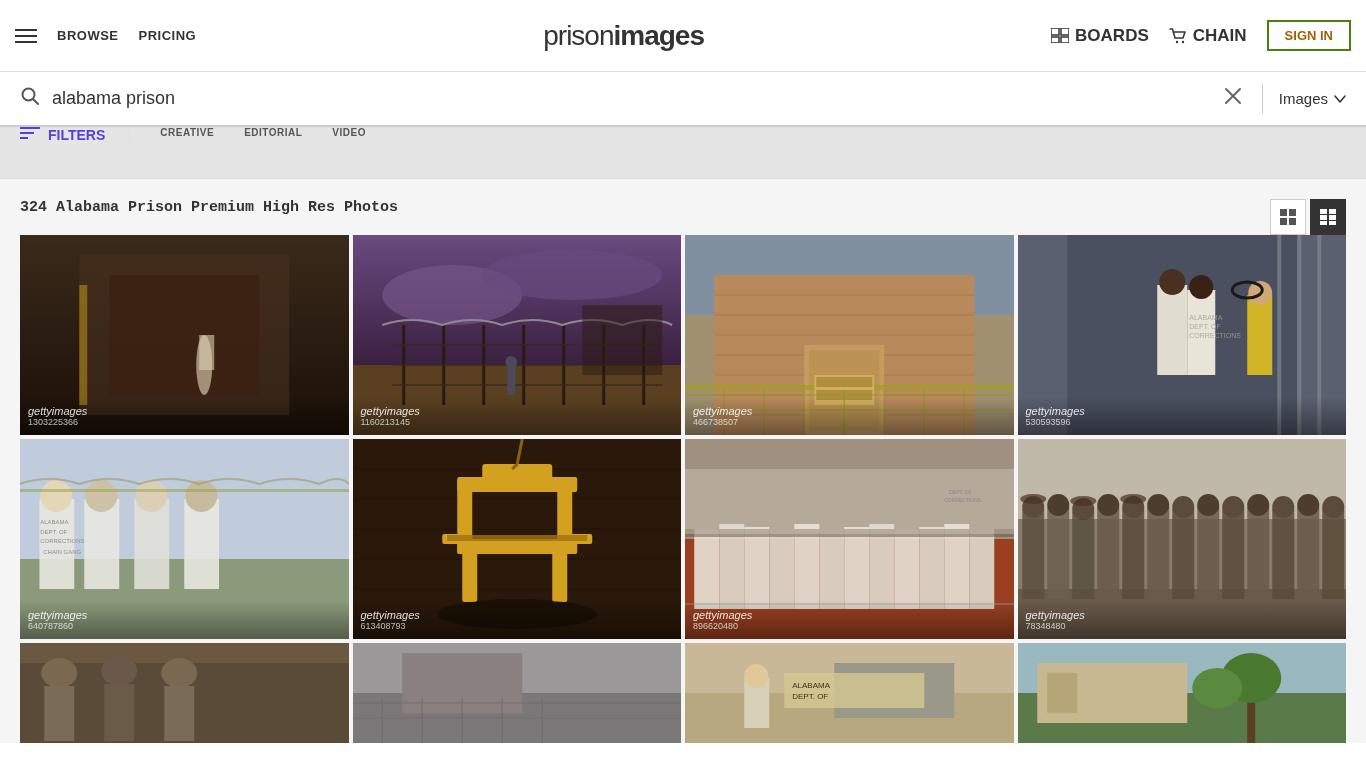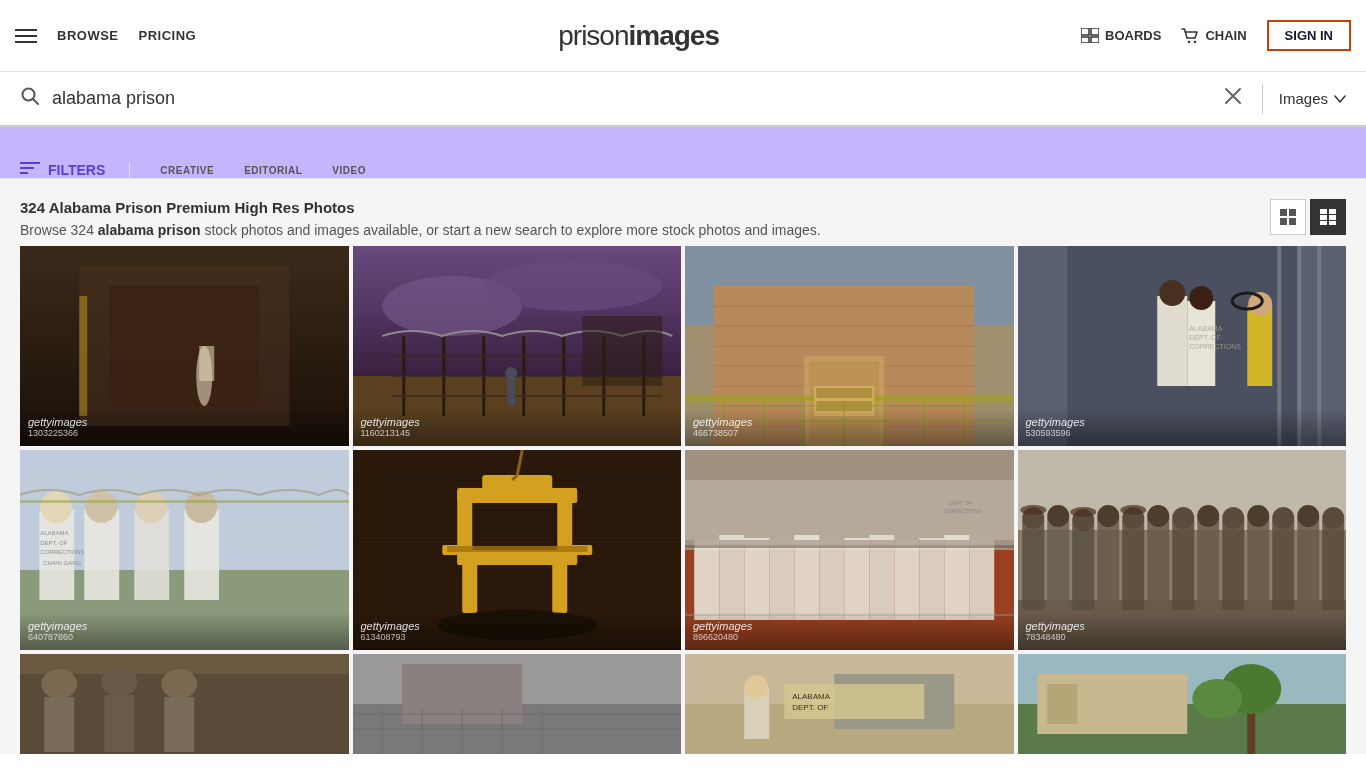"BOARDS" .header-btn { font-size: 13px -> 17px }
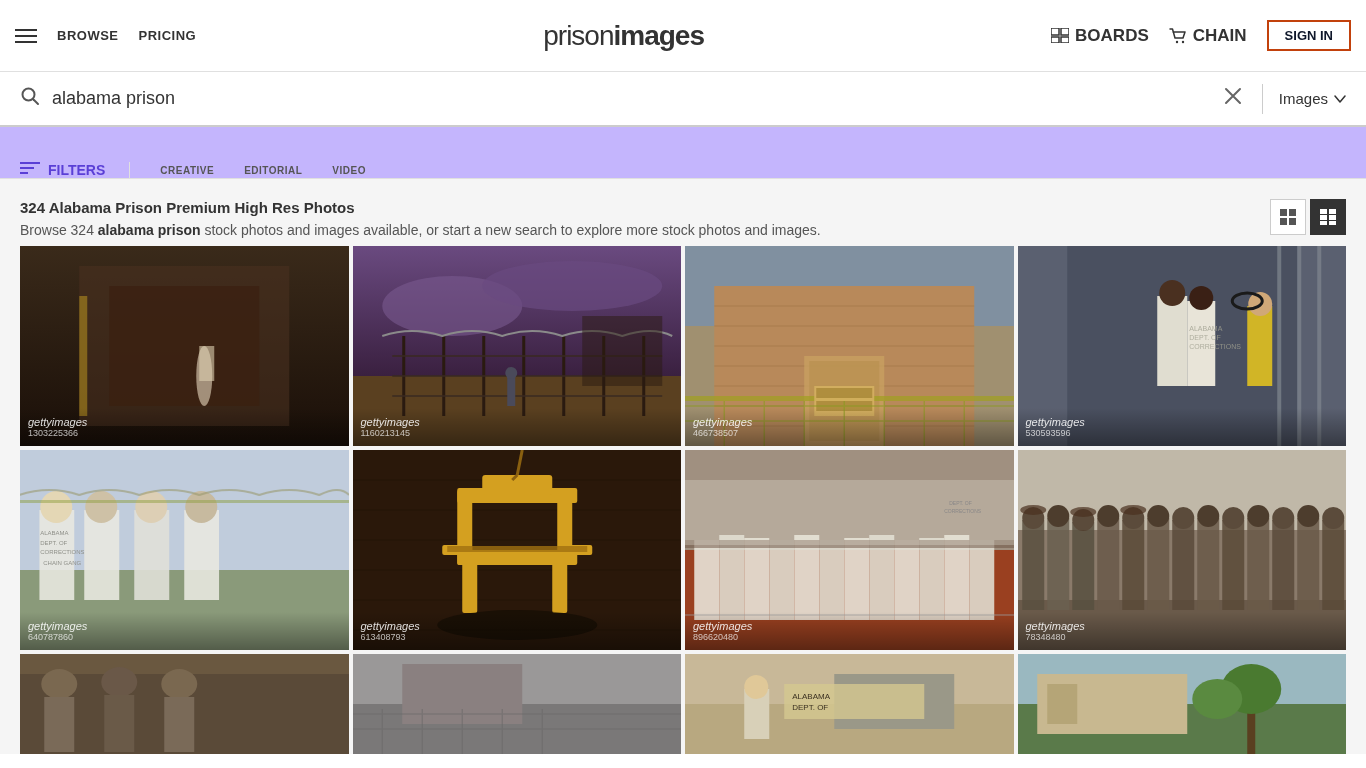"SIGN IN" .sign-in-btn { border: 2px solid #c2410c -> 2px solid #4d7c0f; color: #0f172a -> #a16207 }
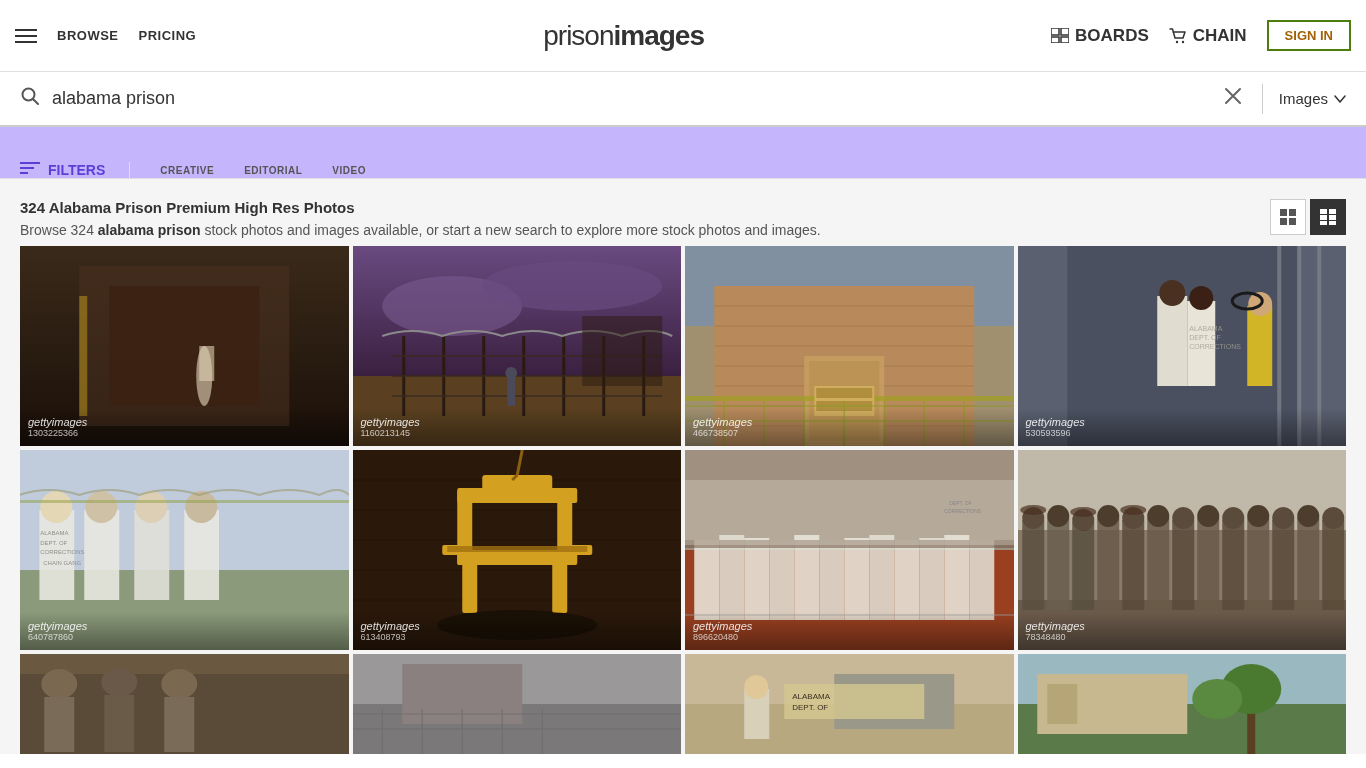"FILTERS" .filter-bar { align-items: flex-end -> flex-start; background: #c4b5fd -> #e5e5e5 }
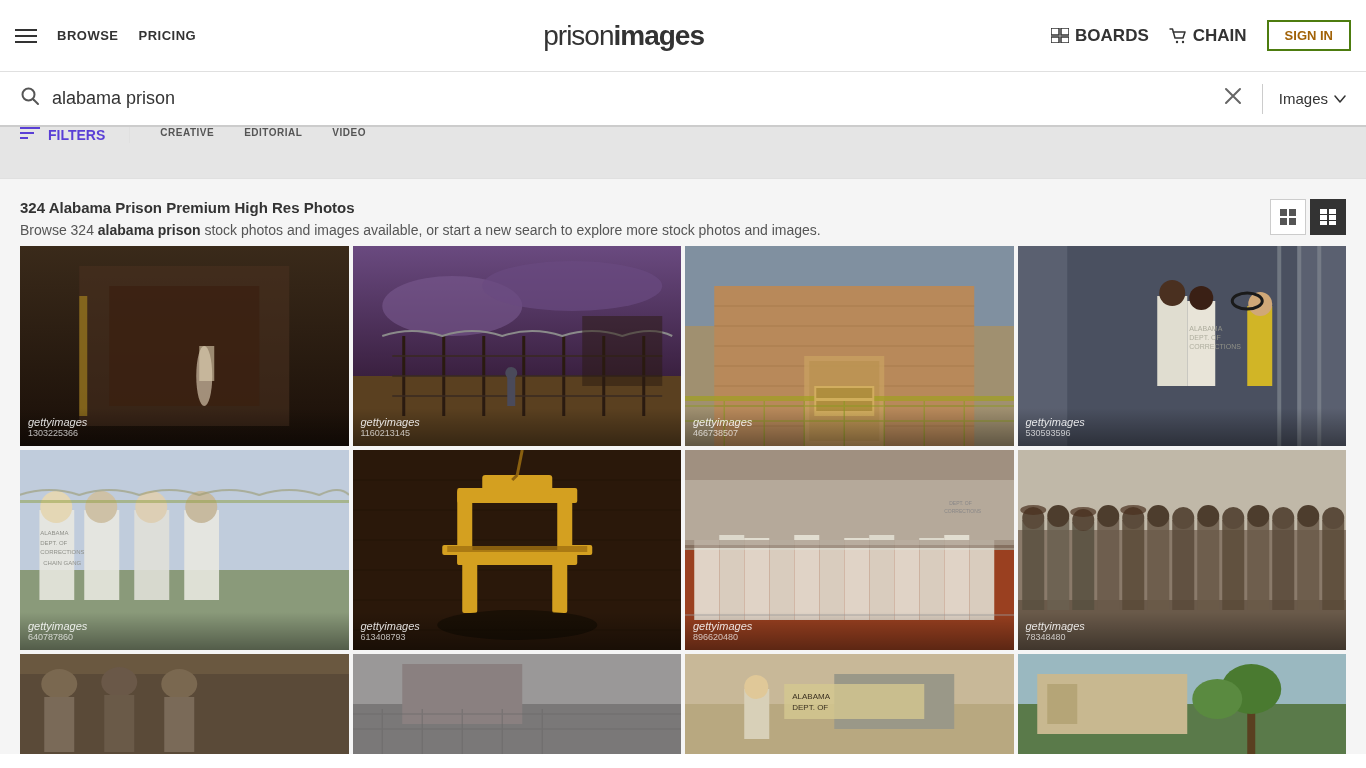"324 Alabama Prison Premium High" .results-header { font-family: none -> Liberation Mono, monospace; margin-bottom: 8px -> 0 }
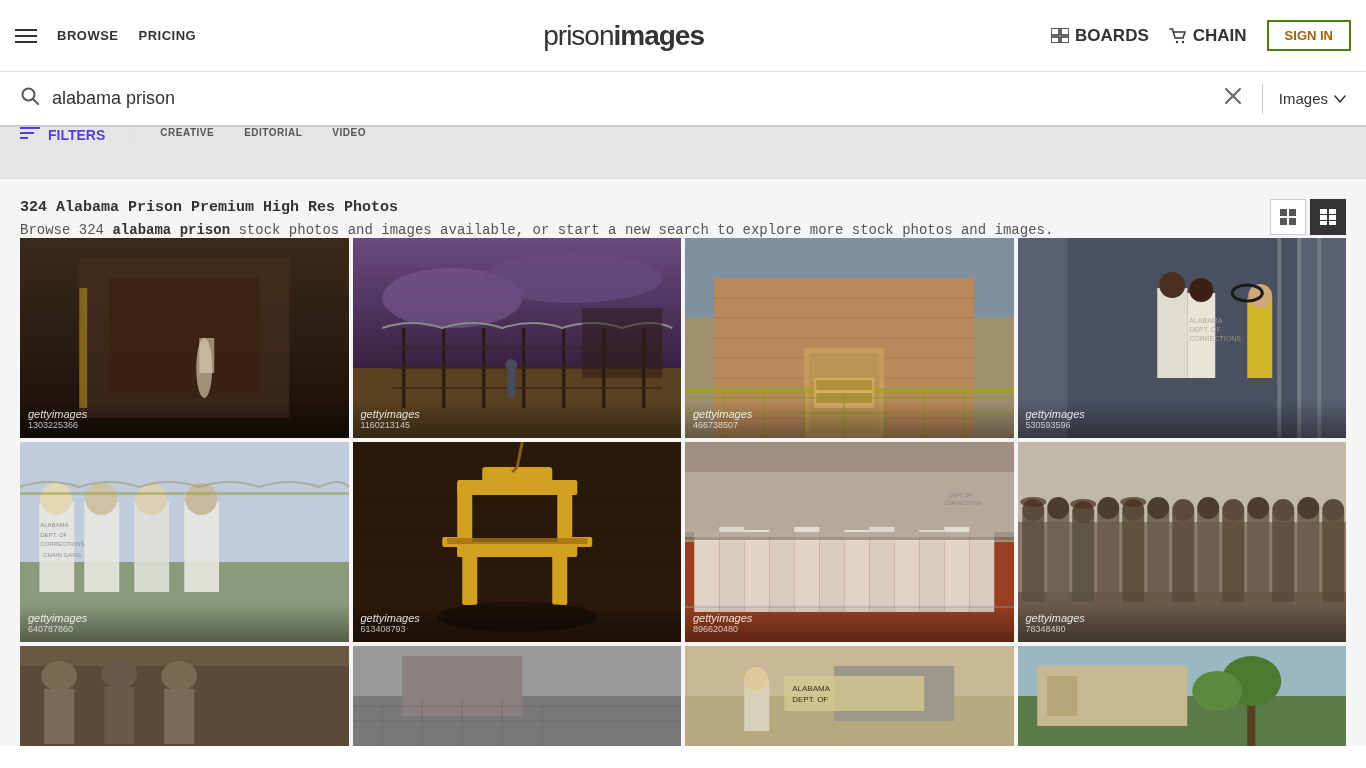"Browse 324 alabama prison stock" div.results-desc { html: <div> <span>Browse 324 </span><strong>alabama prison</strong><span> stock photos and images available, or start a new search to explore more stock photos and images.</span> </div> -> none }
